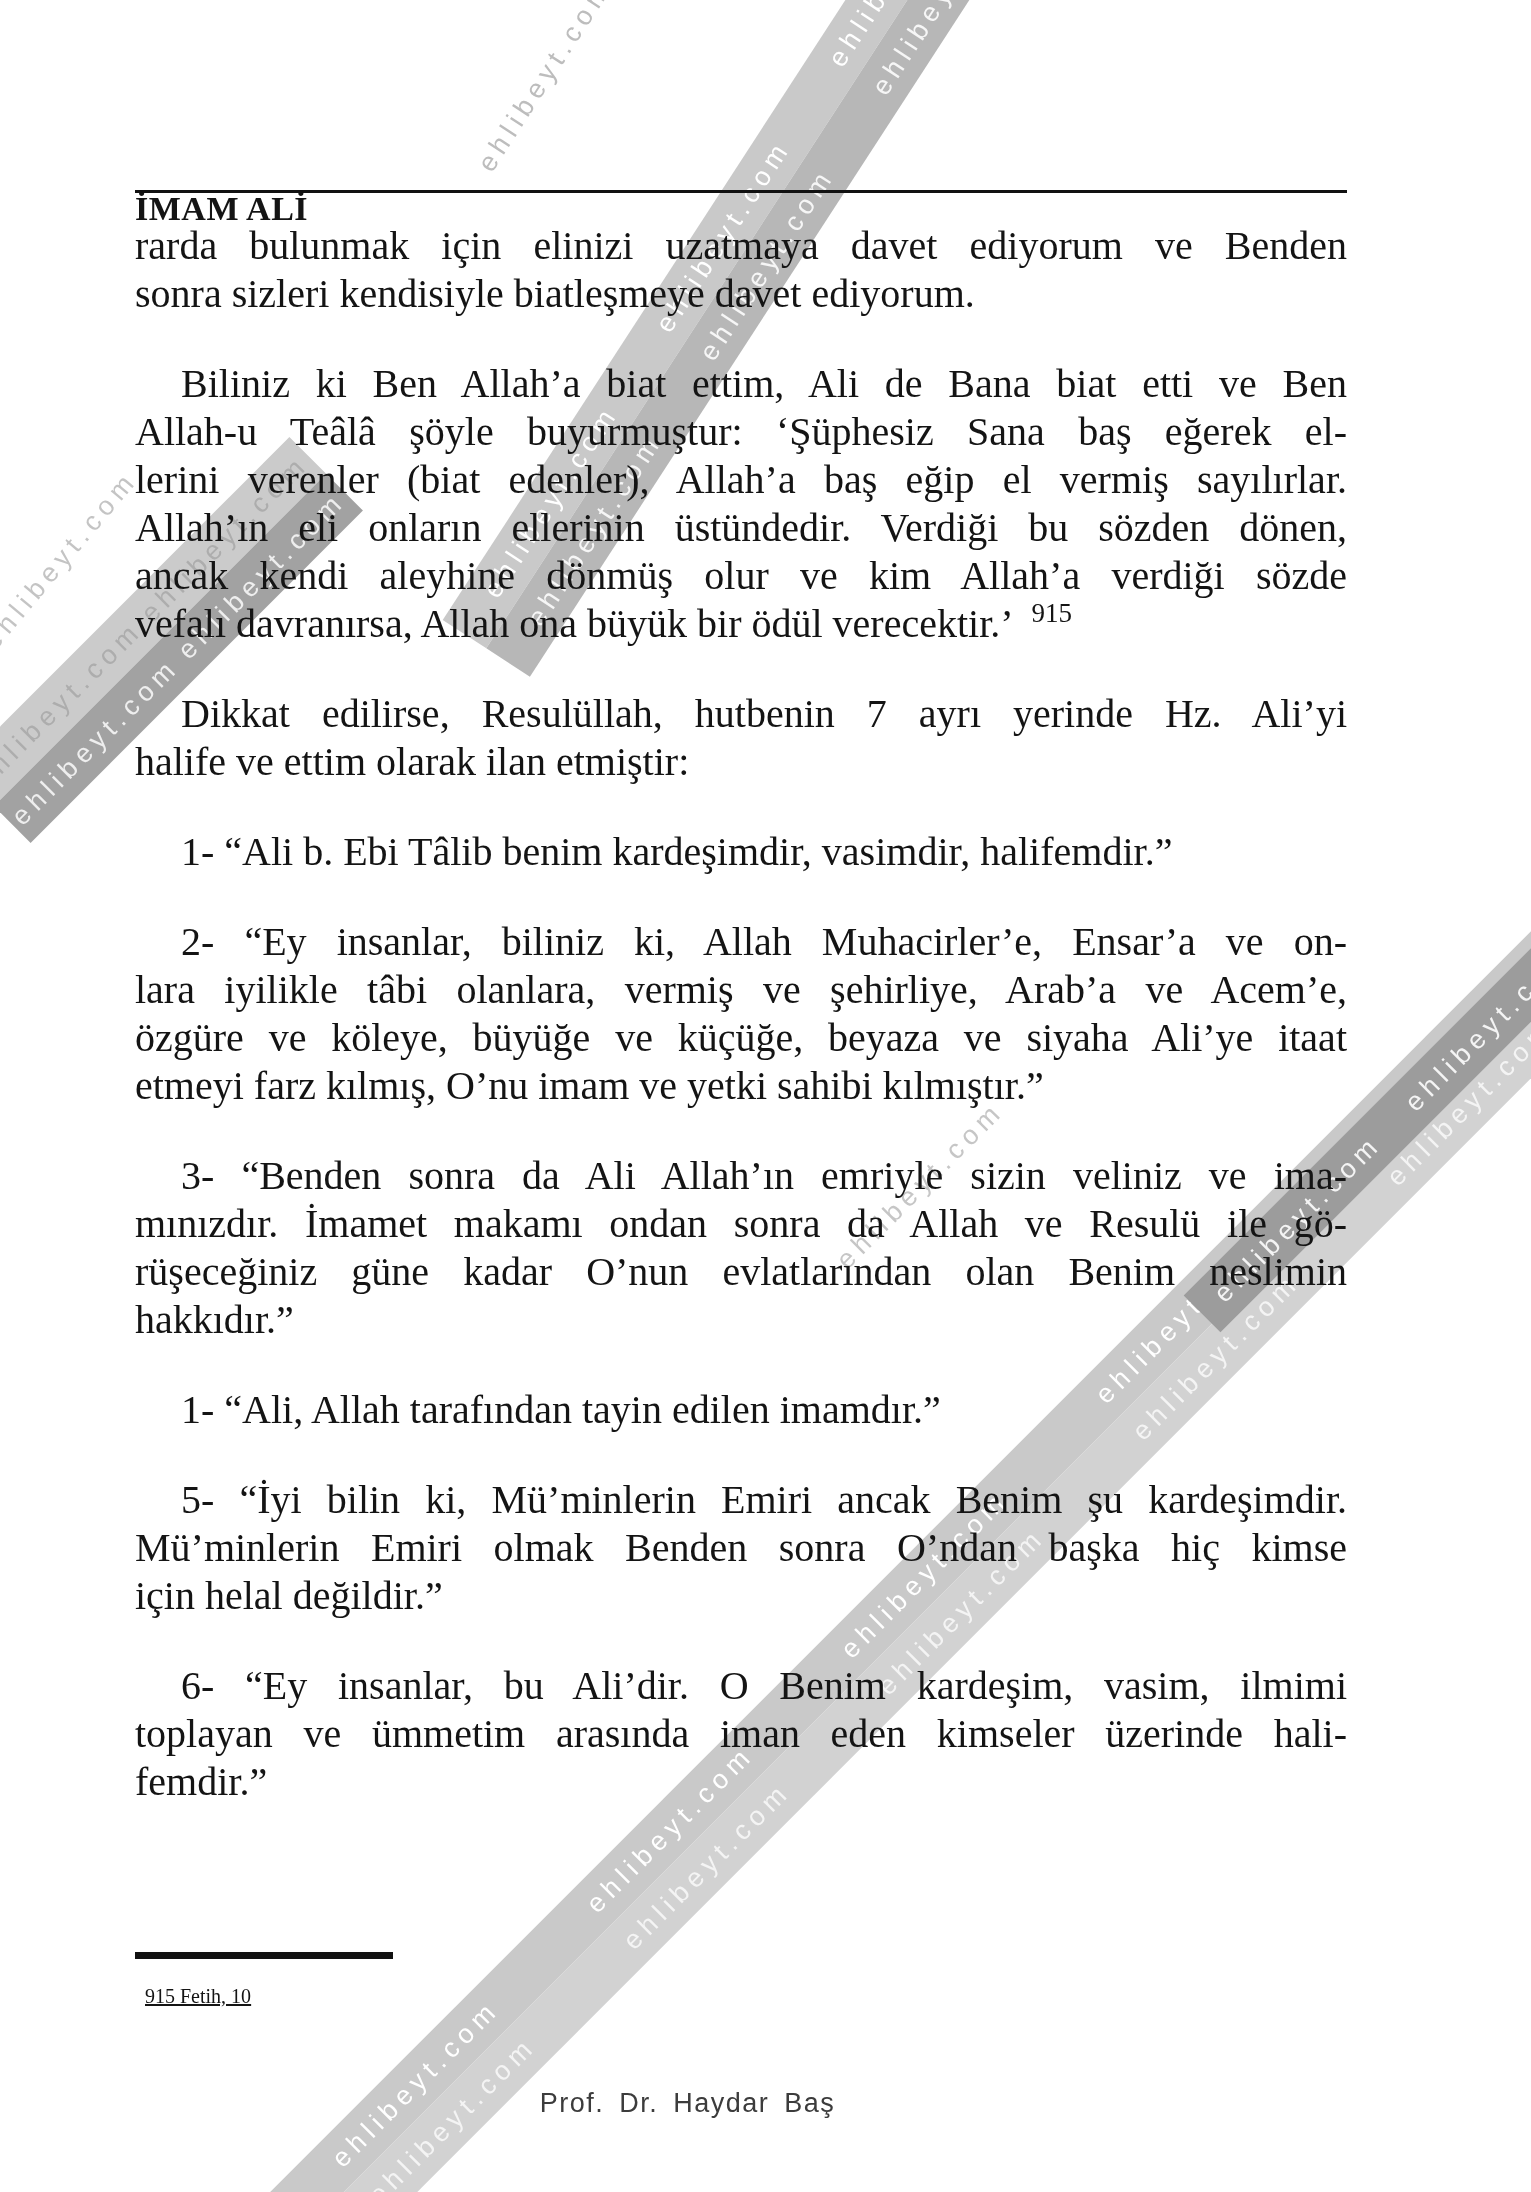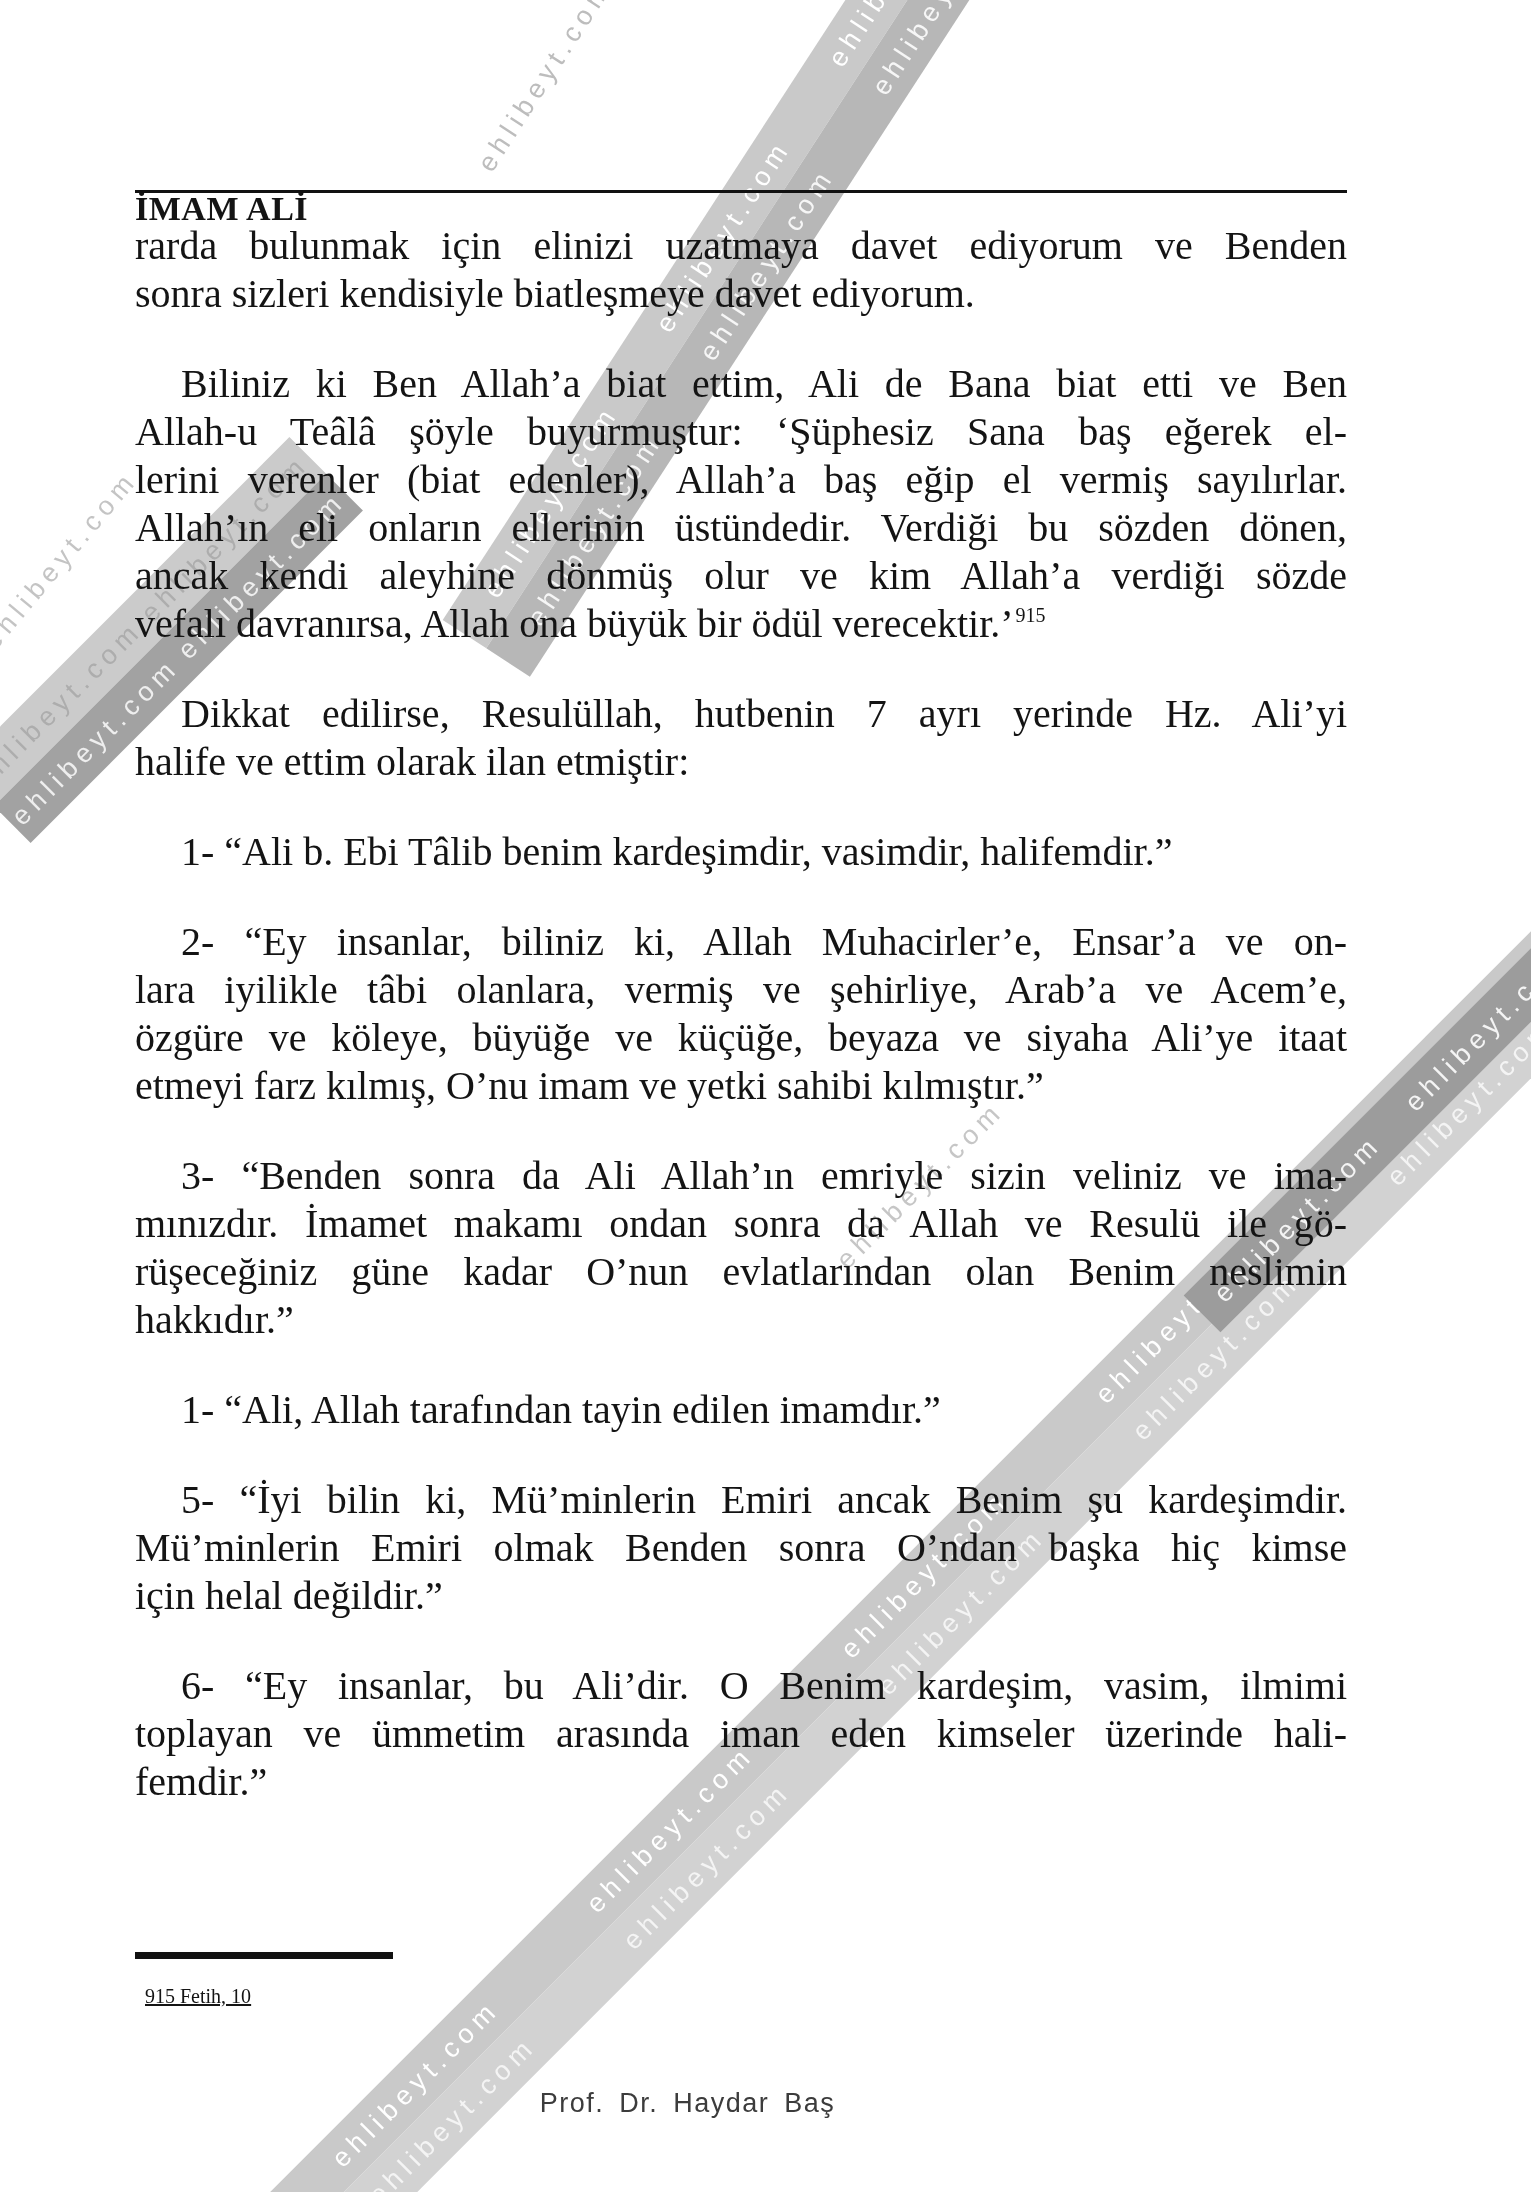"915" sup { font-size: 20px -> 27px; margin-left: 2px -> 18px }
